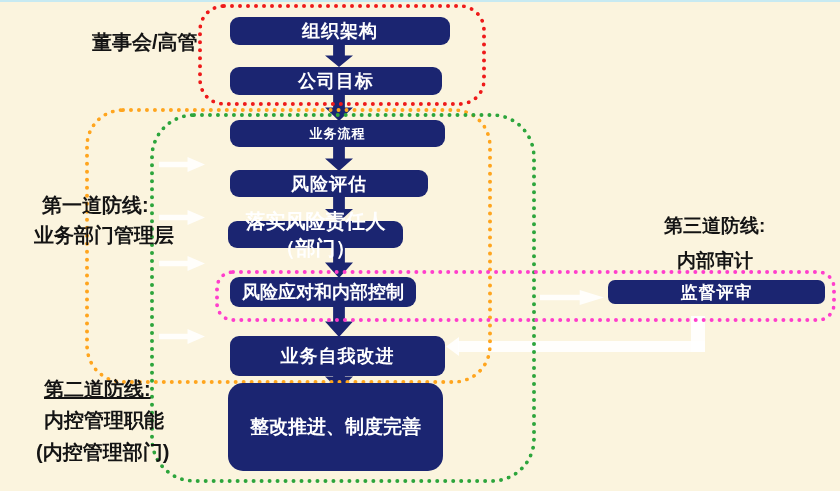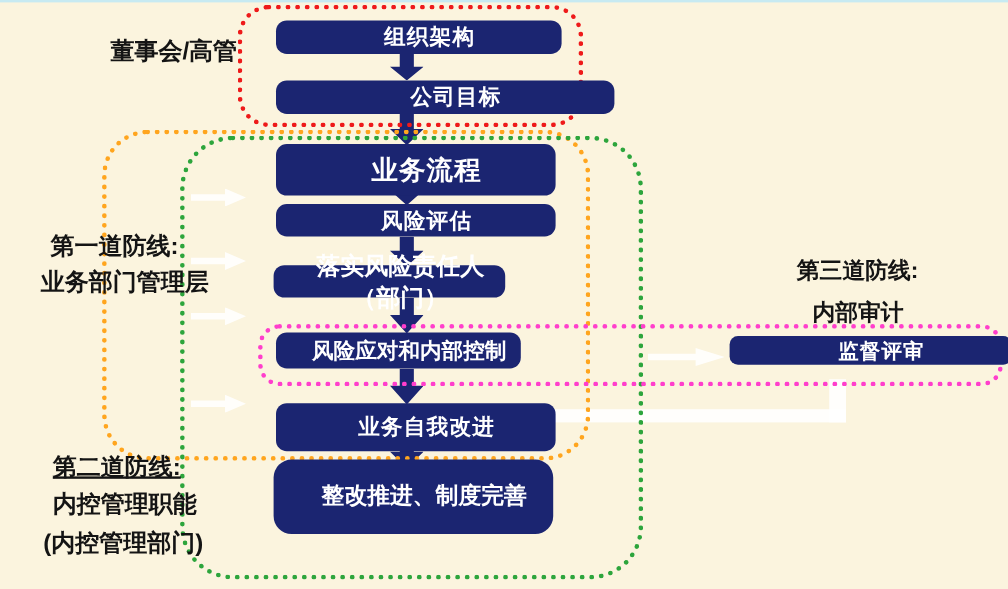"组织架构" .node { padding-left: 18px -> none }
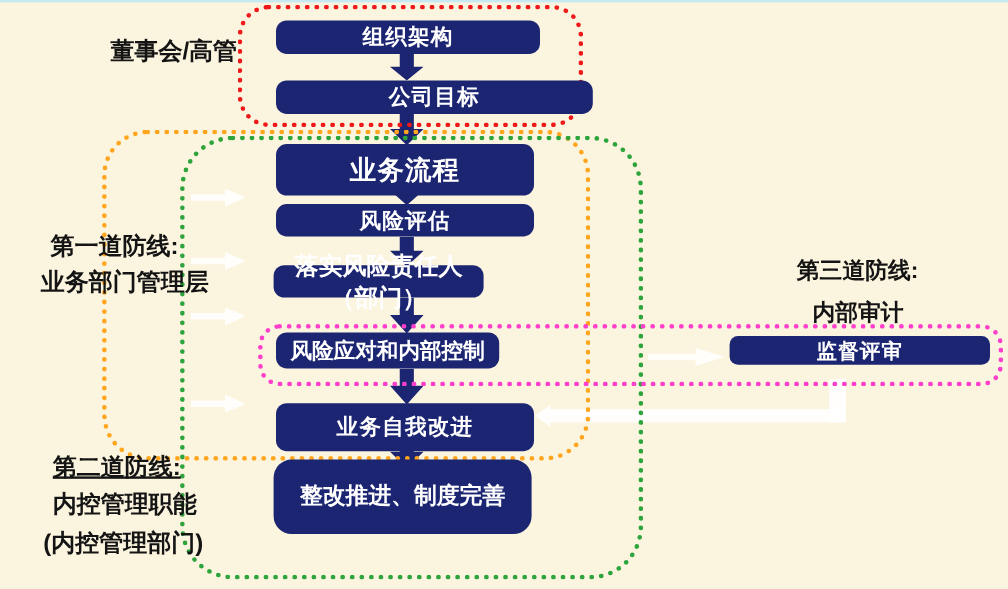"公司目标" .n2 { width: 264px -> 212px }
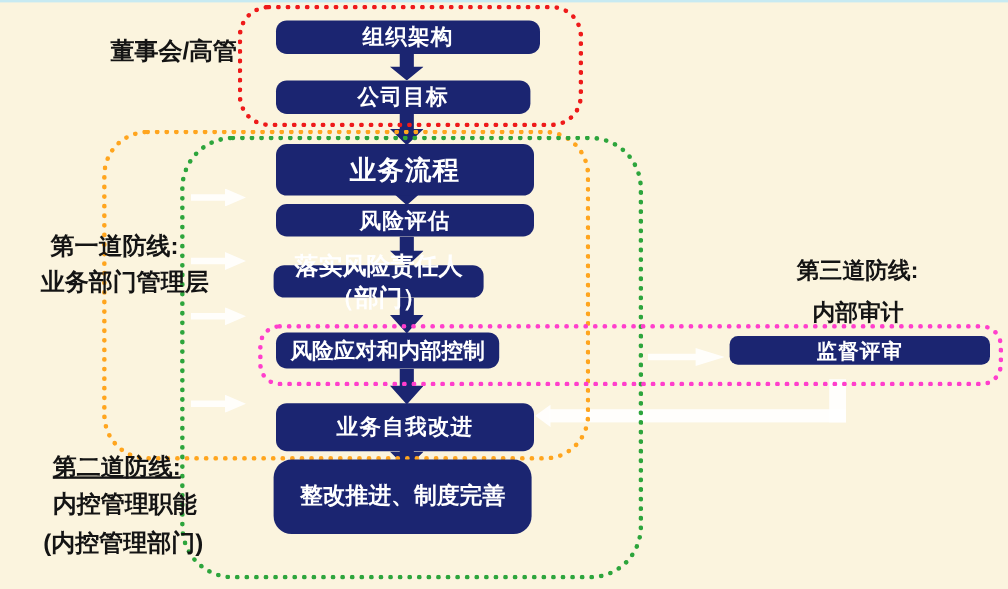"业务流程" .n3 { font-size: 22px -> 13px; height: 43px -> 27px }
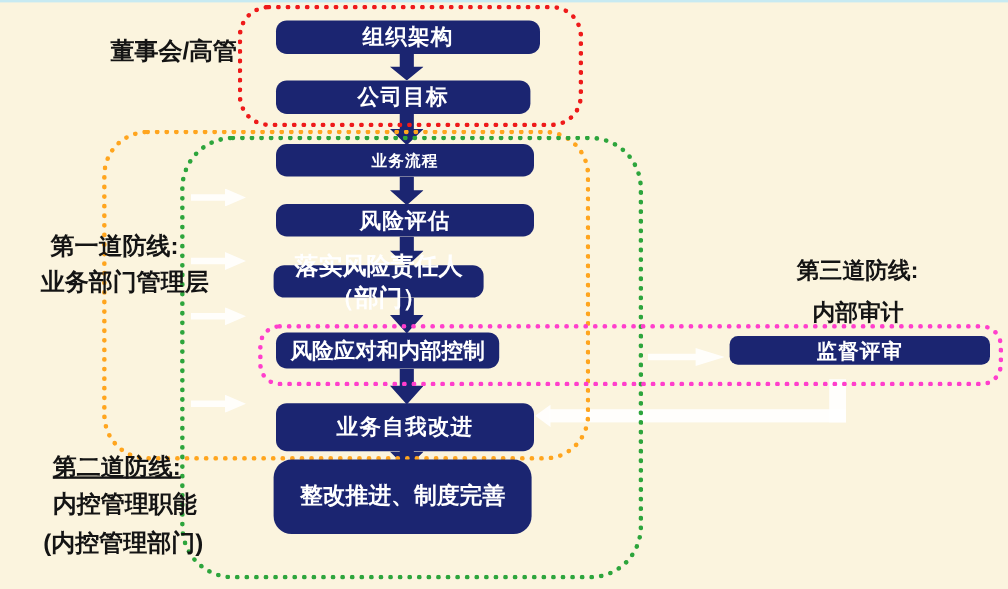"风险评估" .n4 { width: 215px -> 198px }
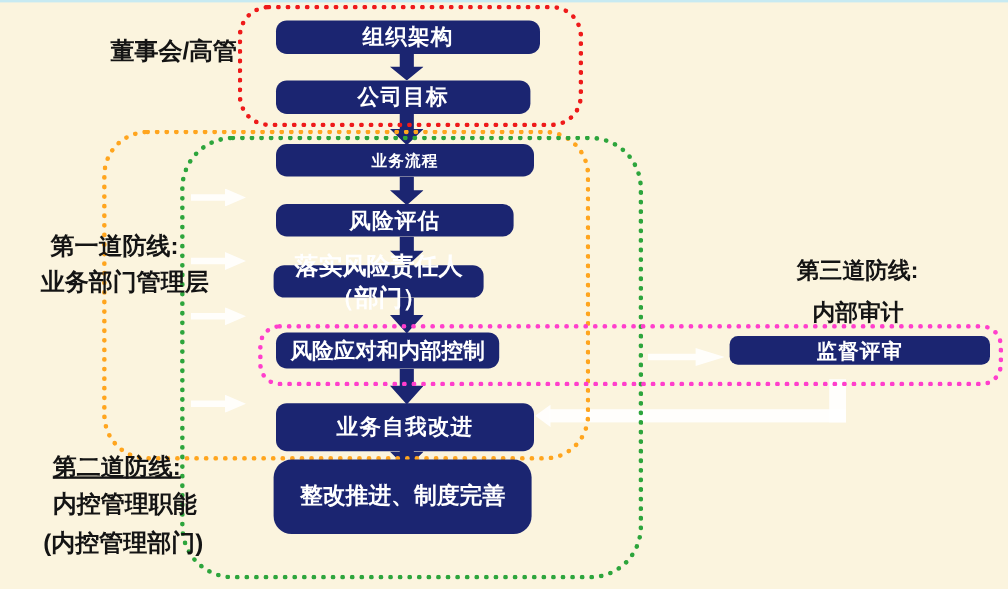"整改推进、制度完善" .n8 { height: 62px -> 88px }
